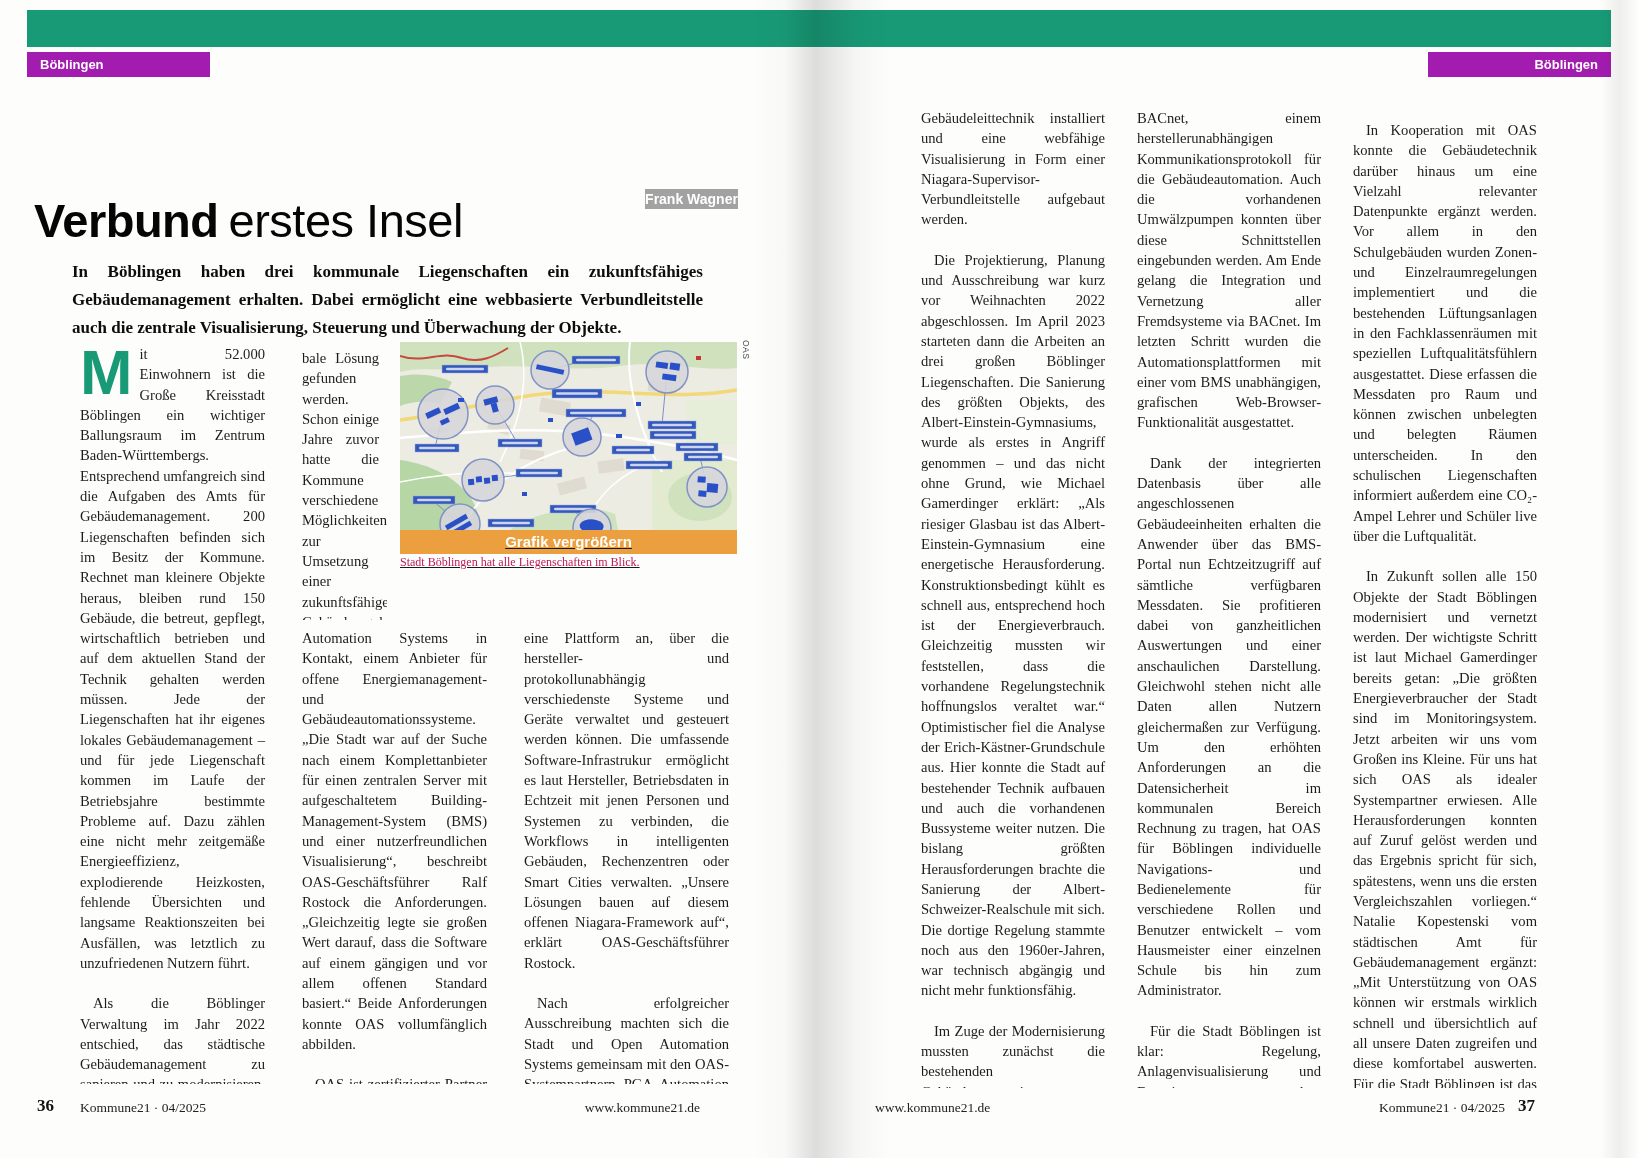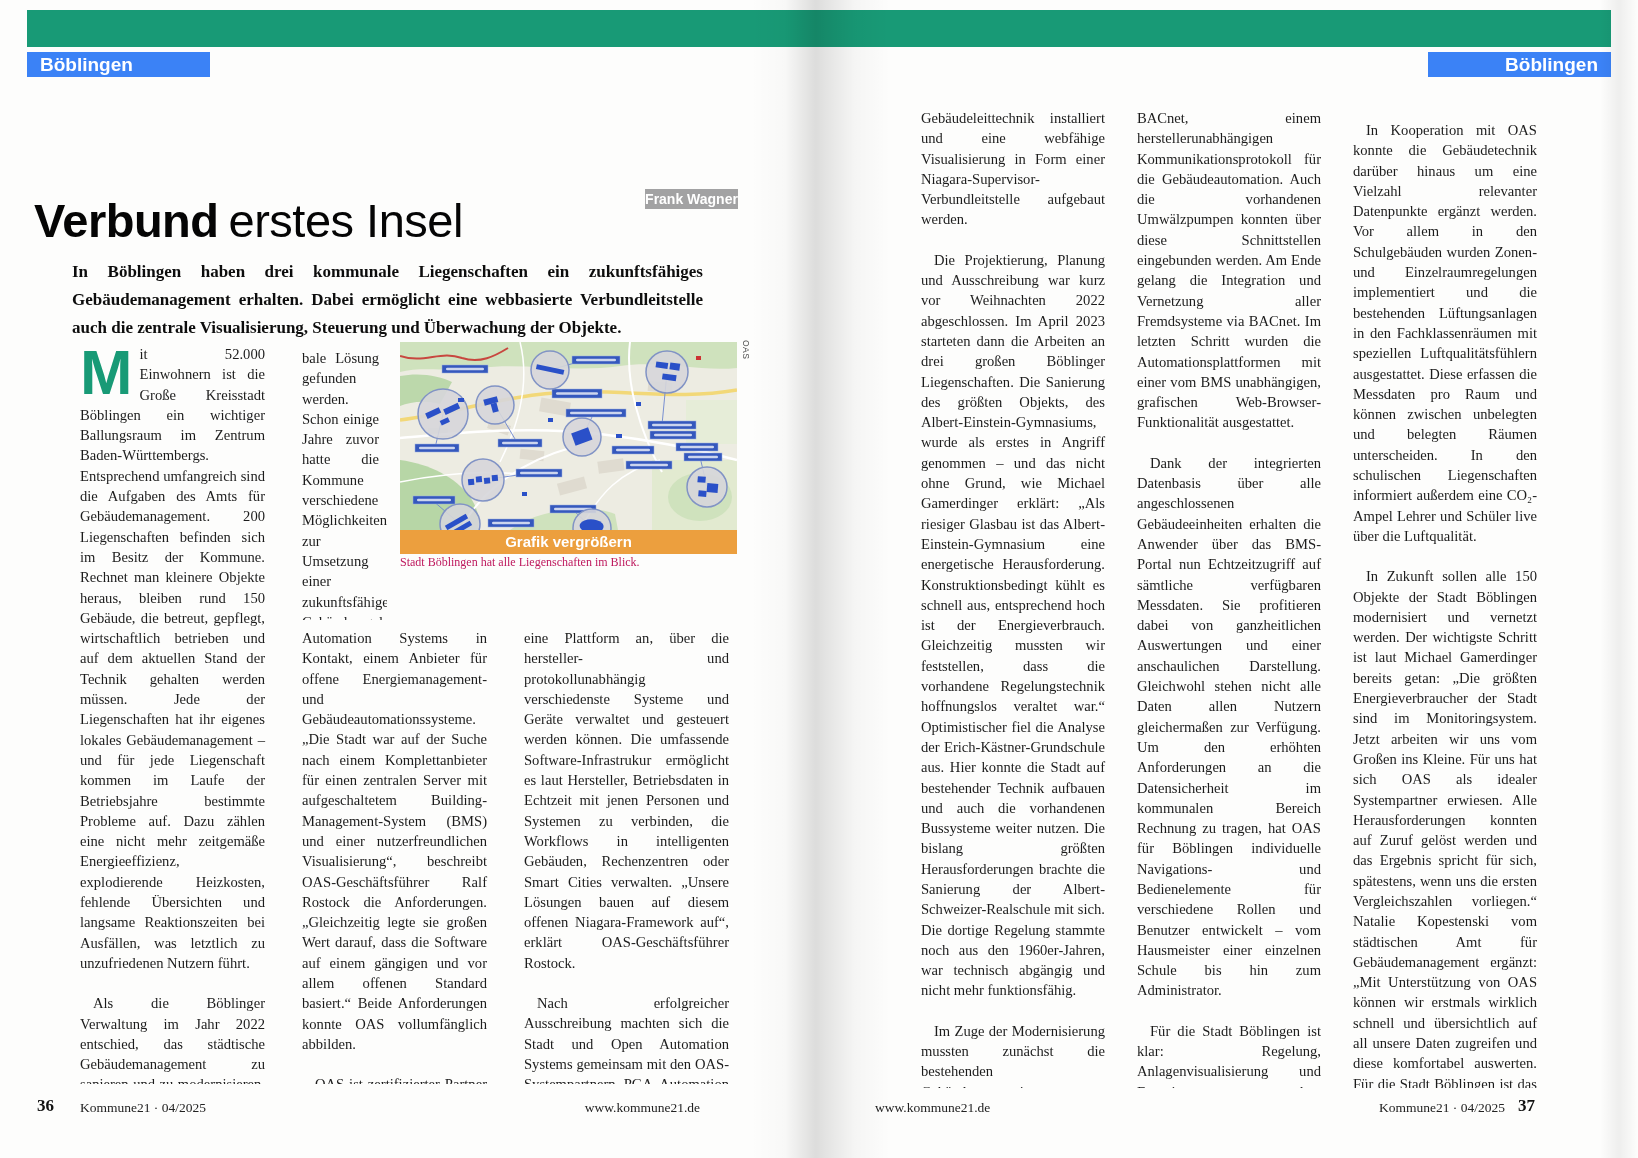"Böblingen" .tab { background: #3b82f6 -> #a21caf; font-size: 19px -> 13px }
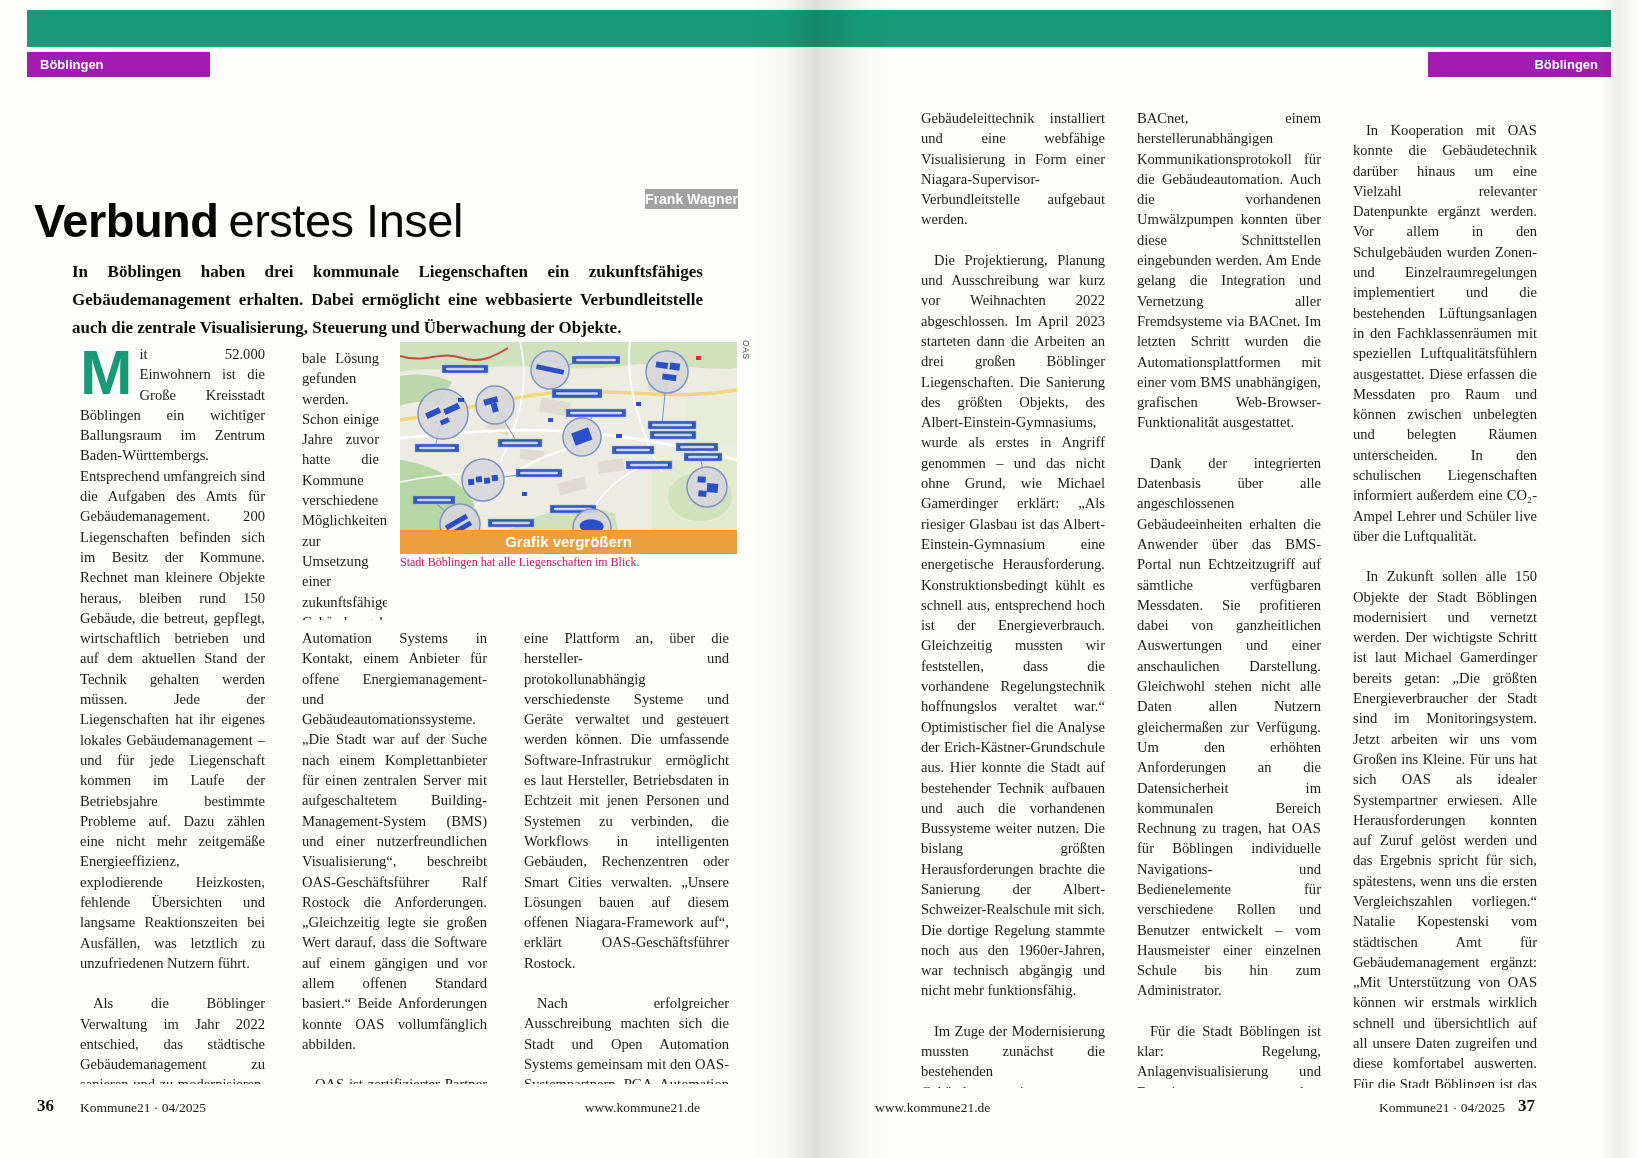"Grafik vergrößern" .figure { text-decoration: none -> underline }
